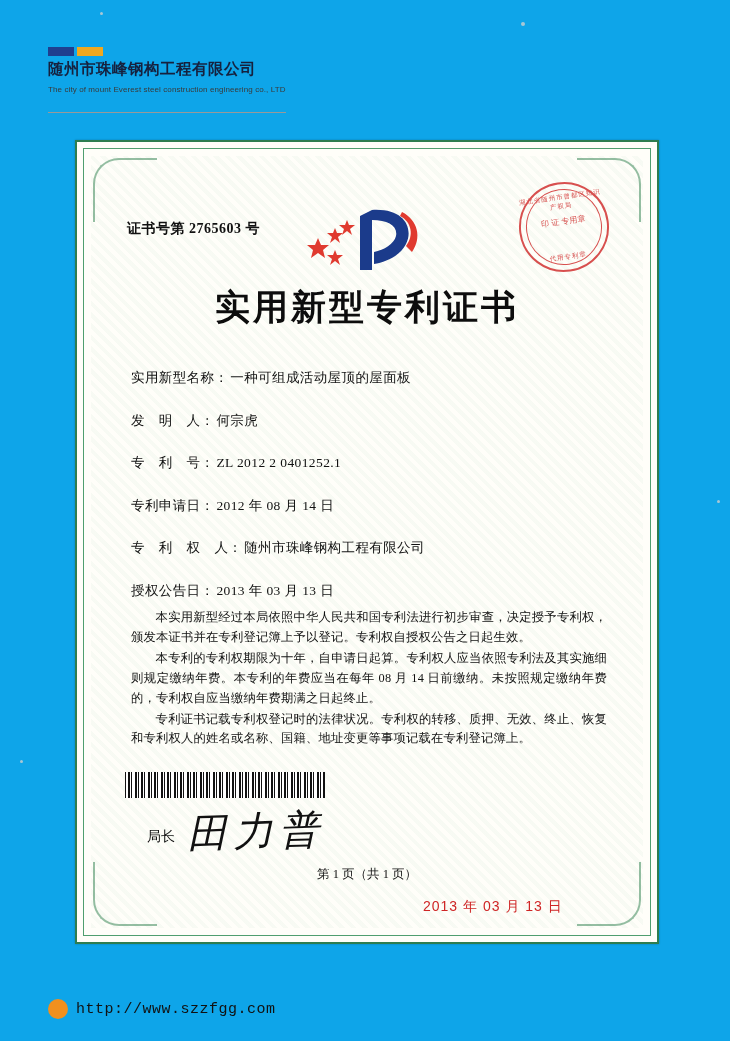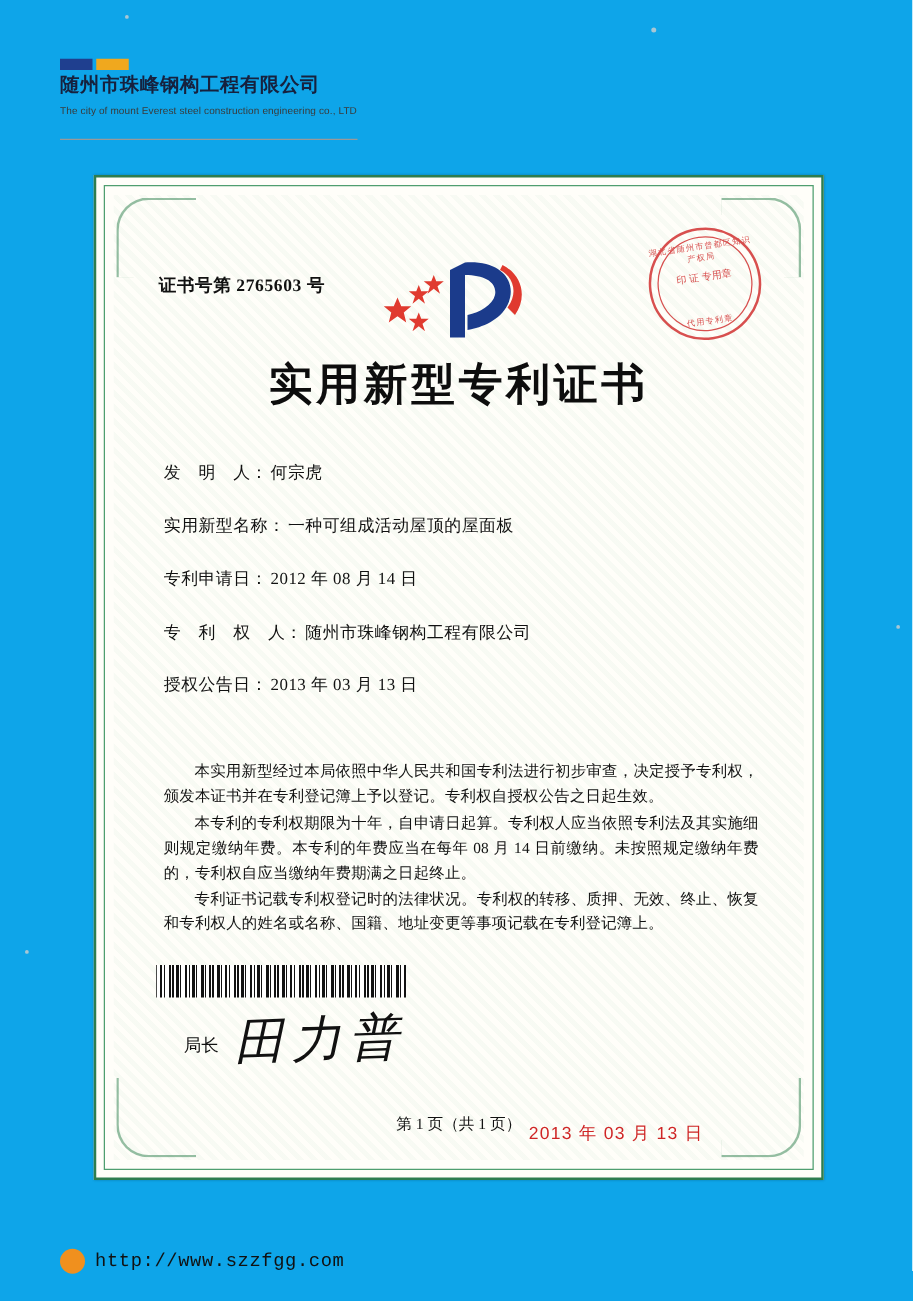"发 明 人： 何宗虎" div.field { order: before "实用新型名称： 一种可组成活动屋顶的屋面板" -> after "实用新型名称： 一种可组成活动屋顶的屋面板" }
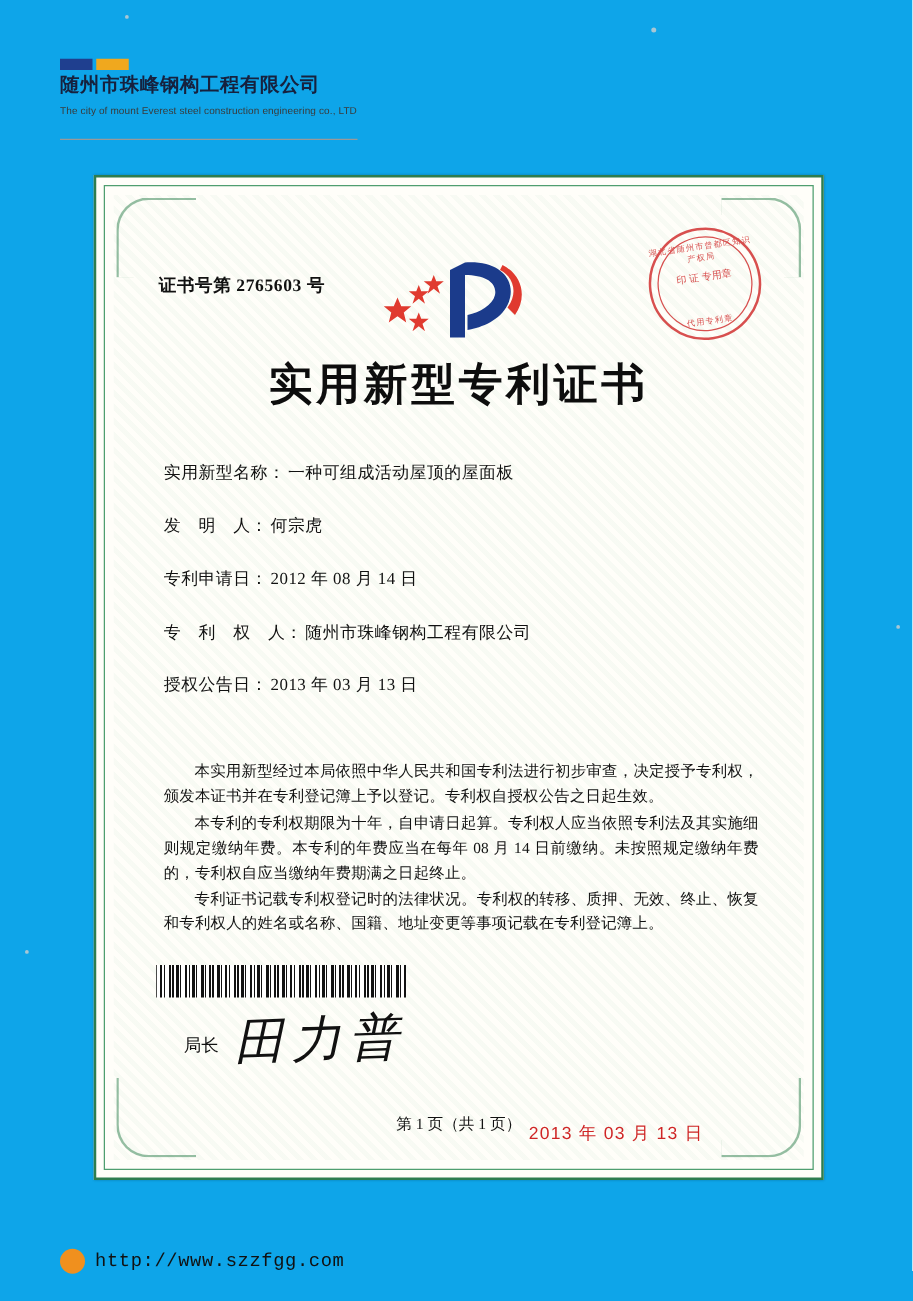"专 利 号： ZL 2012" div.field { html: none -> <div> <span>专 利 号：</span><span>ZL 2012 2 0401252.1</span> </div> }
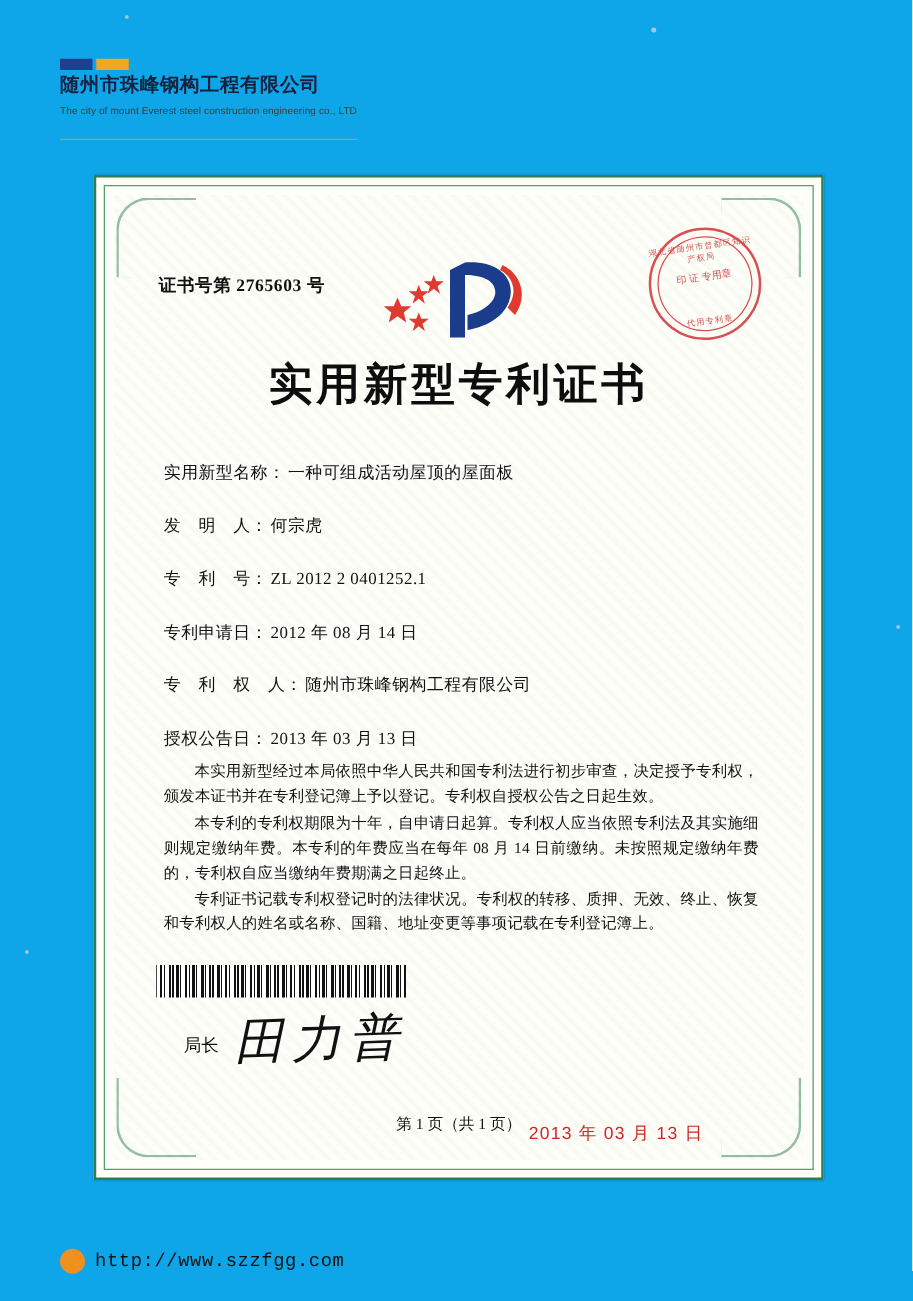"第 1 页（共 1 页）" .page-no { bottom: 20px -> 45px }
